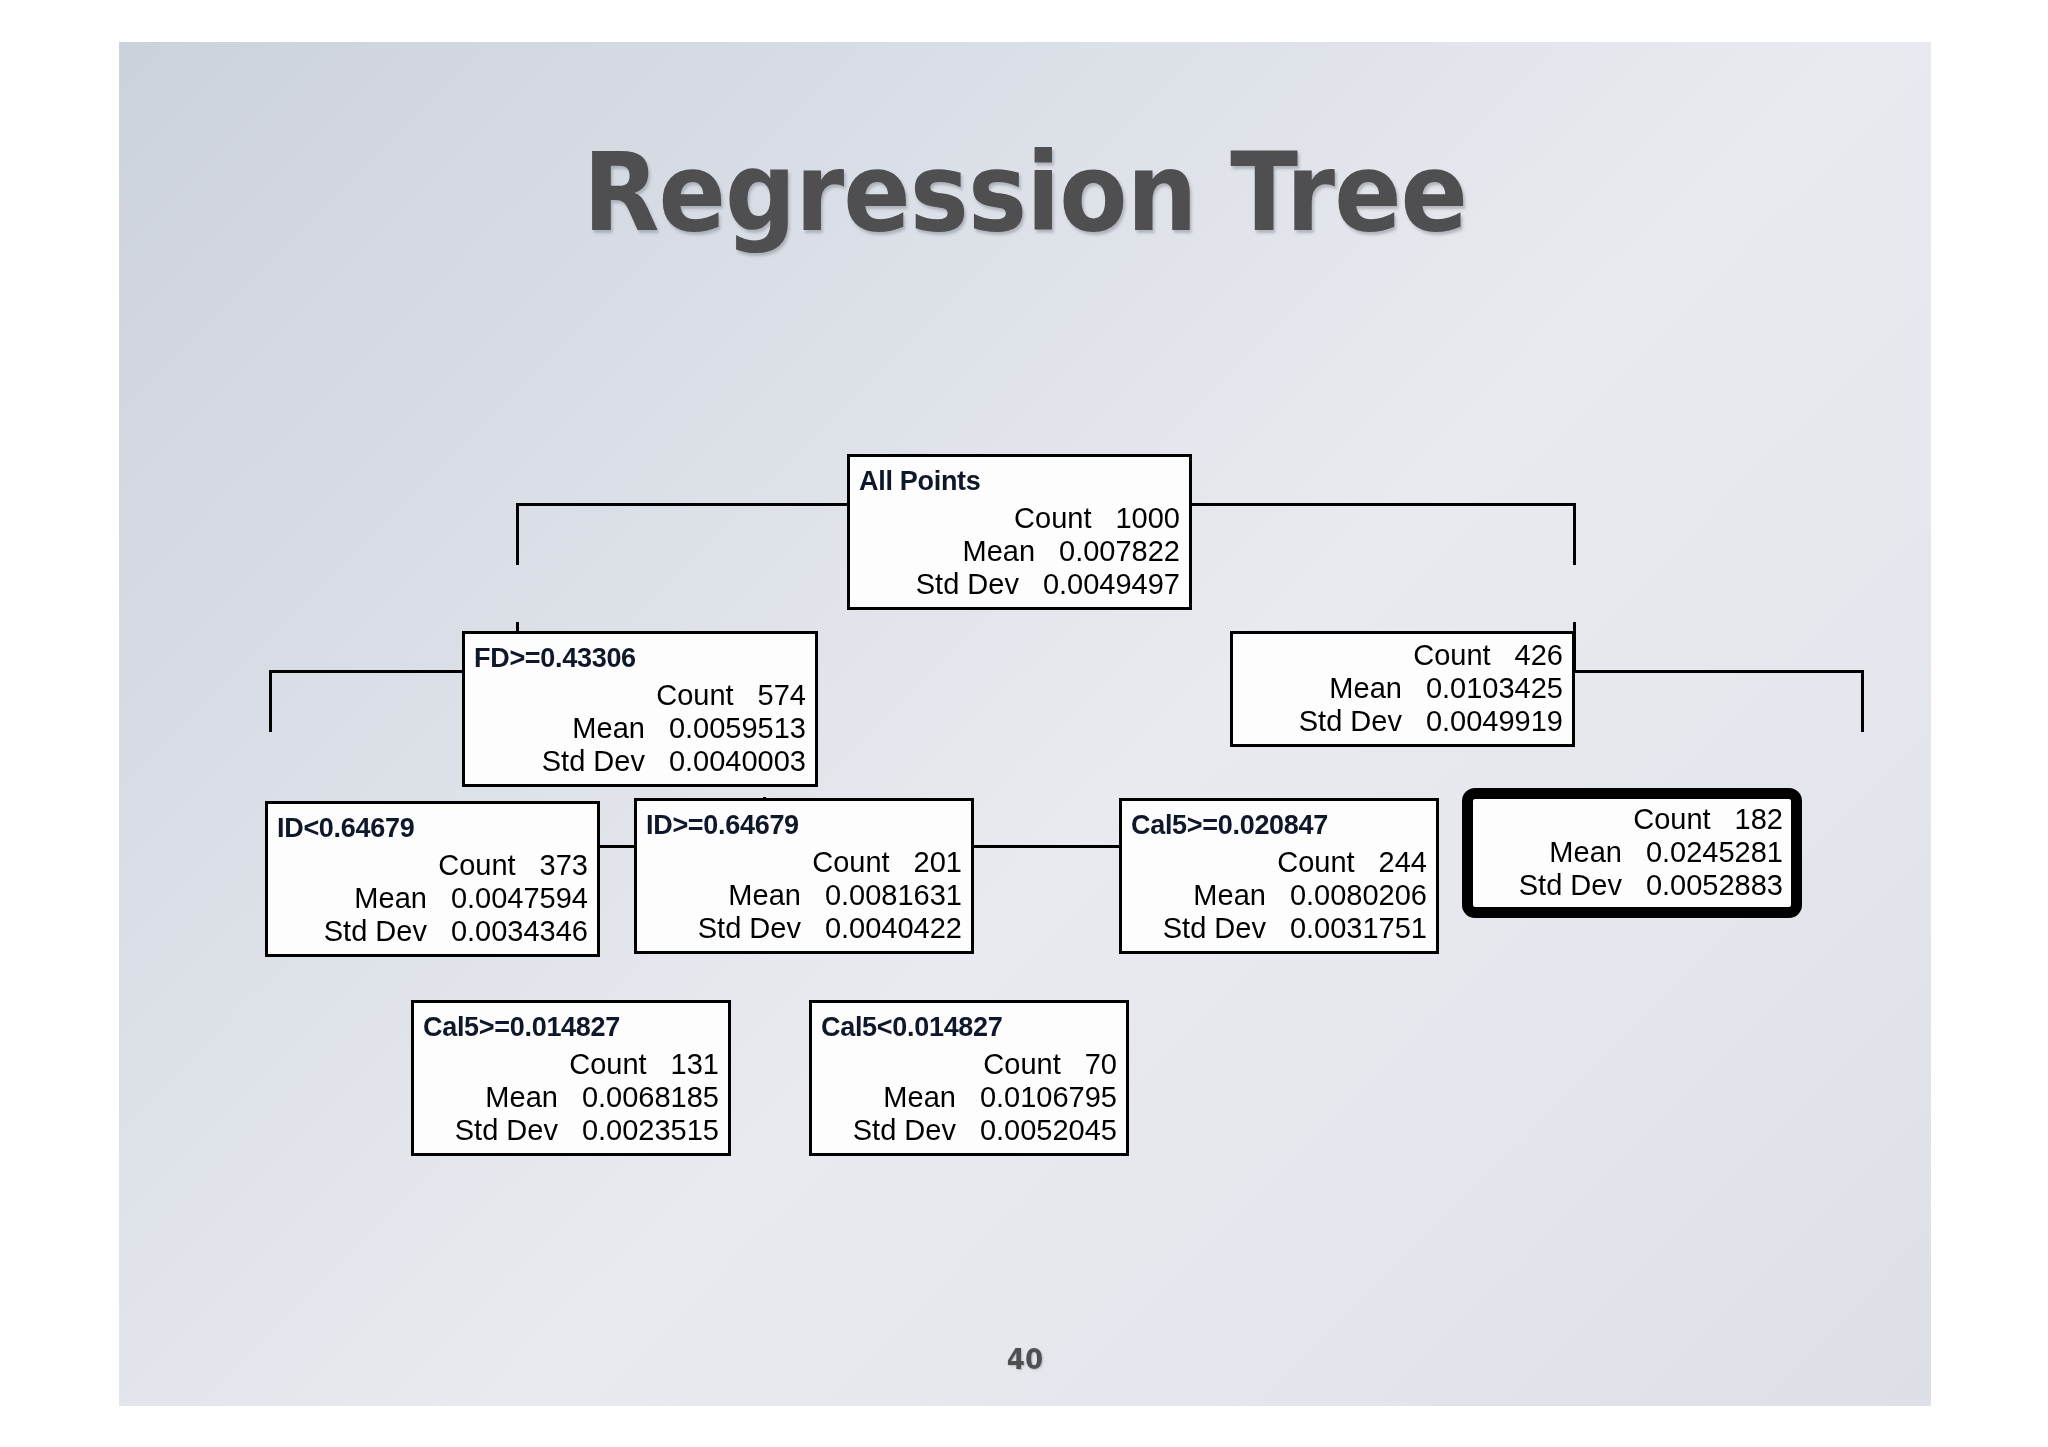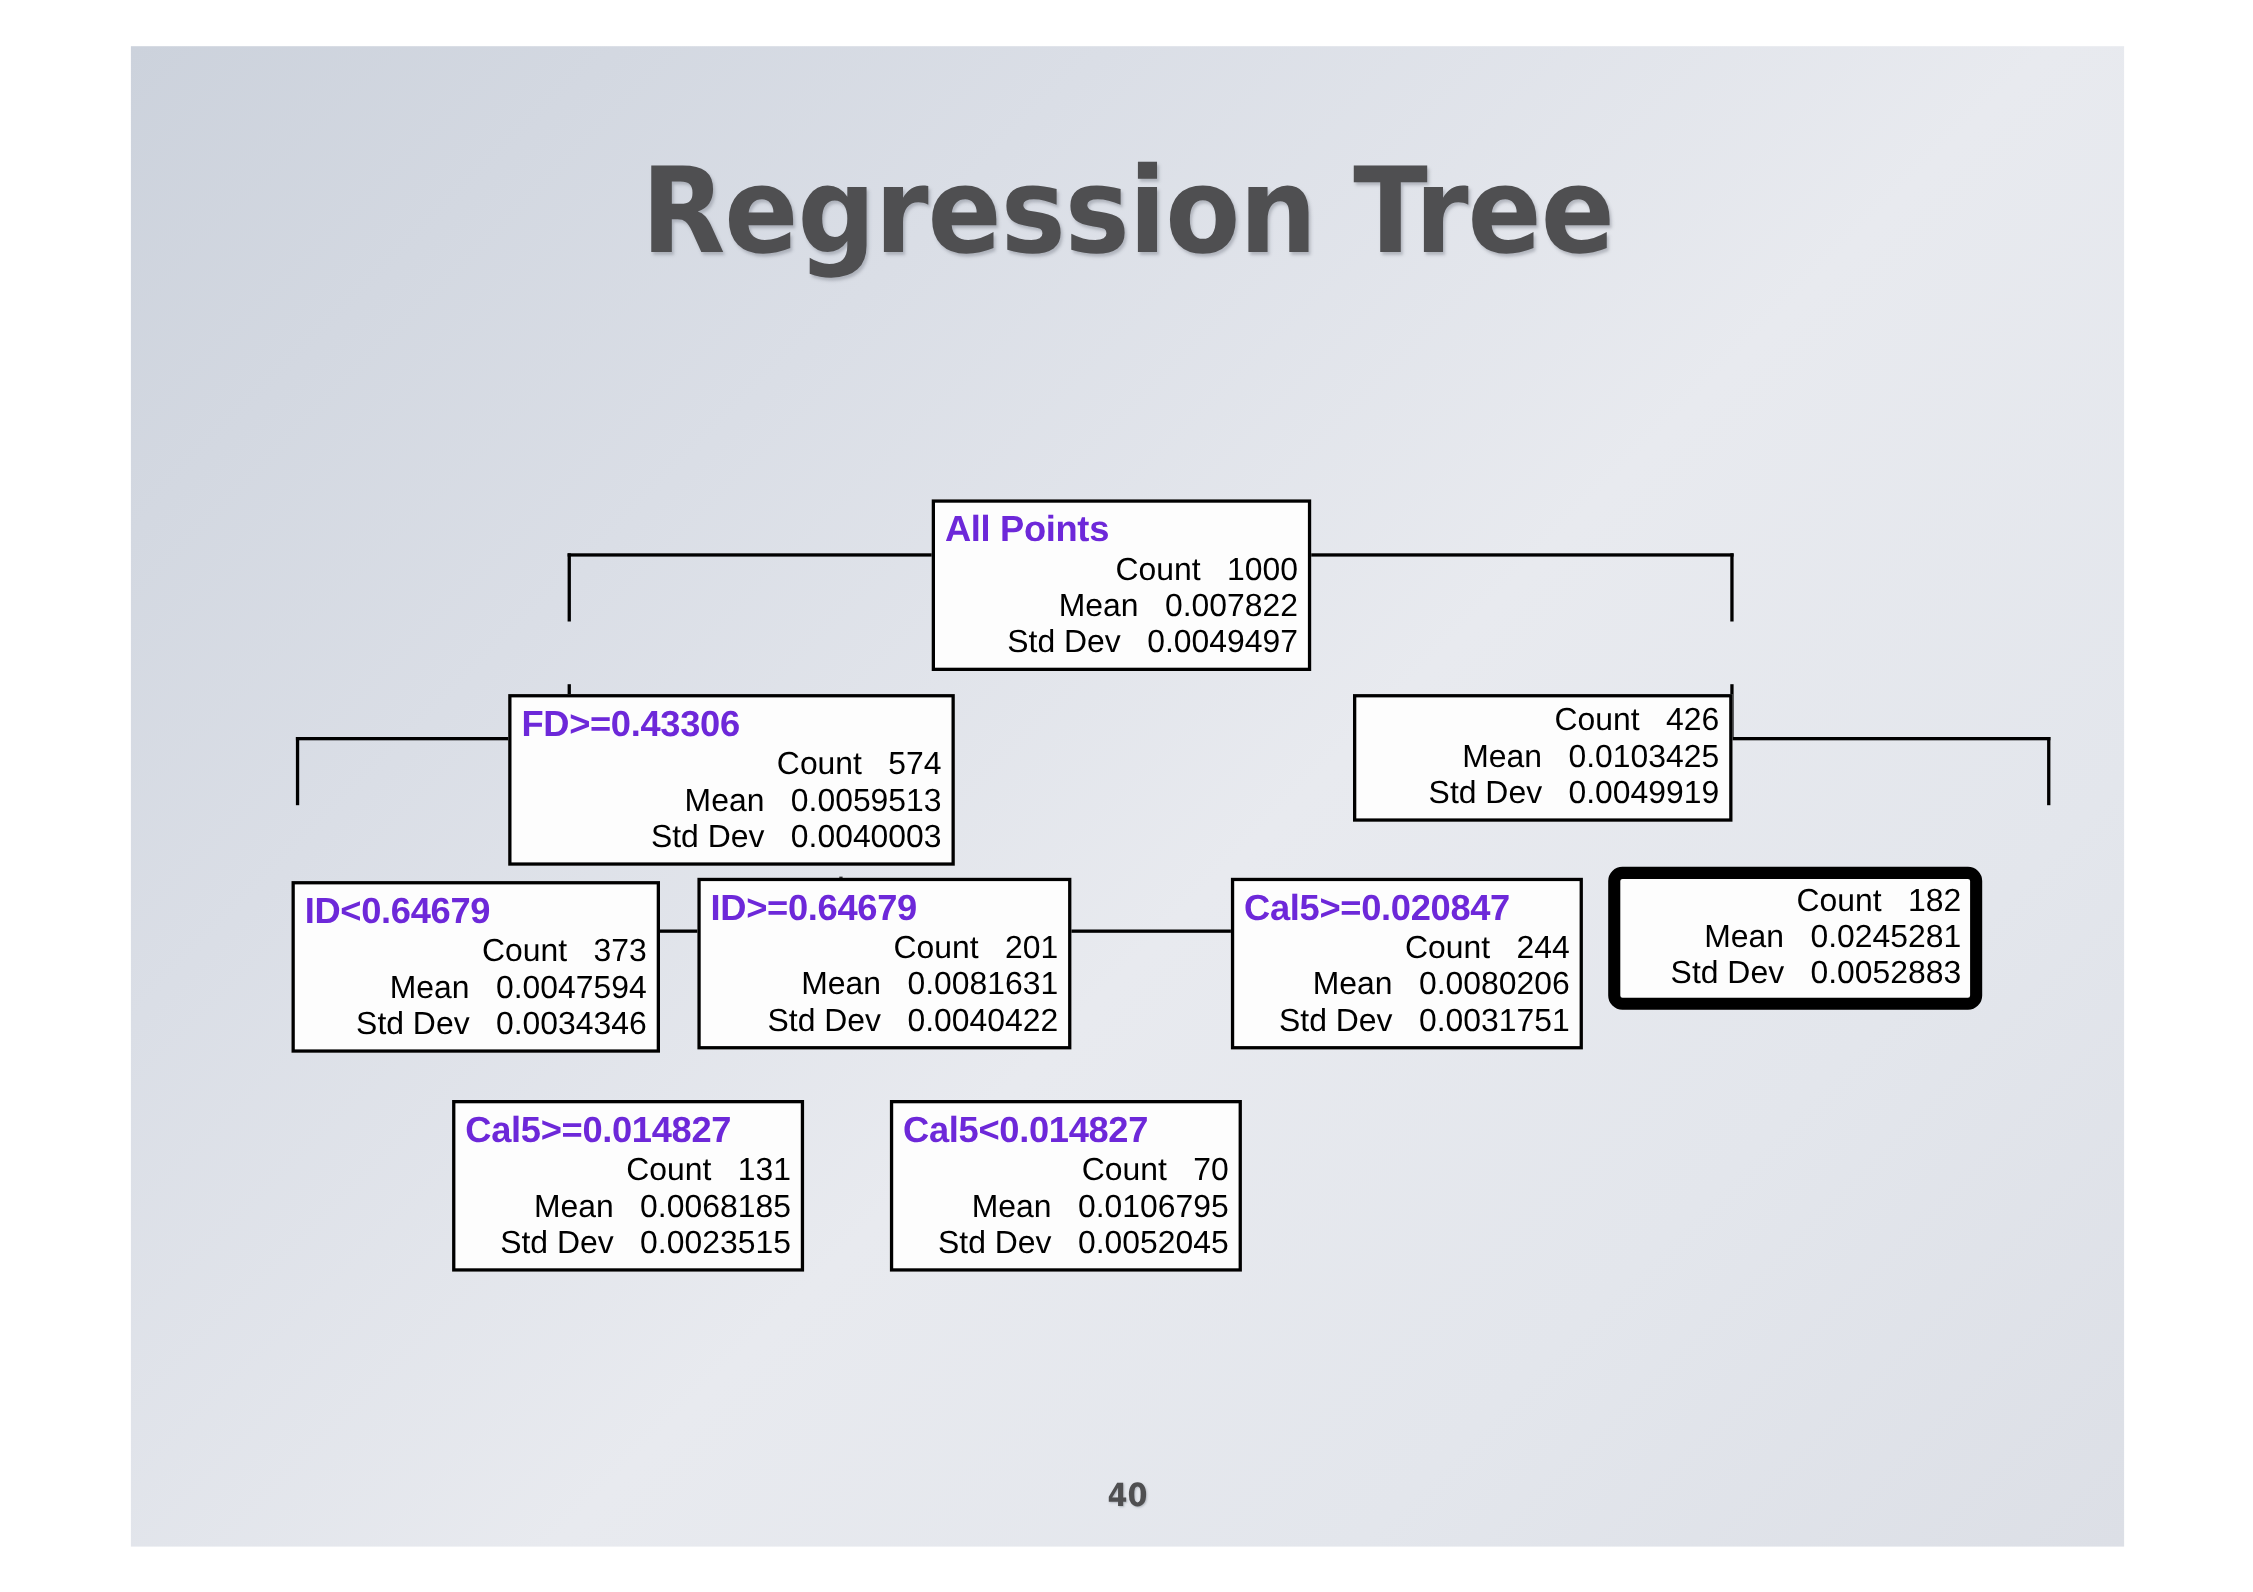"All Points" .node-title { color: #6d28d9 -> #0f172a; font-size: 33px -> 27px }
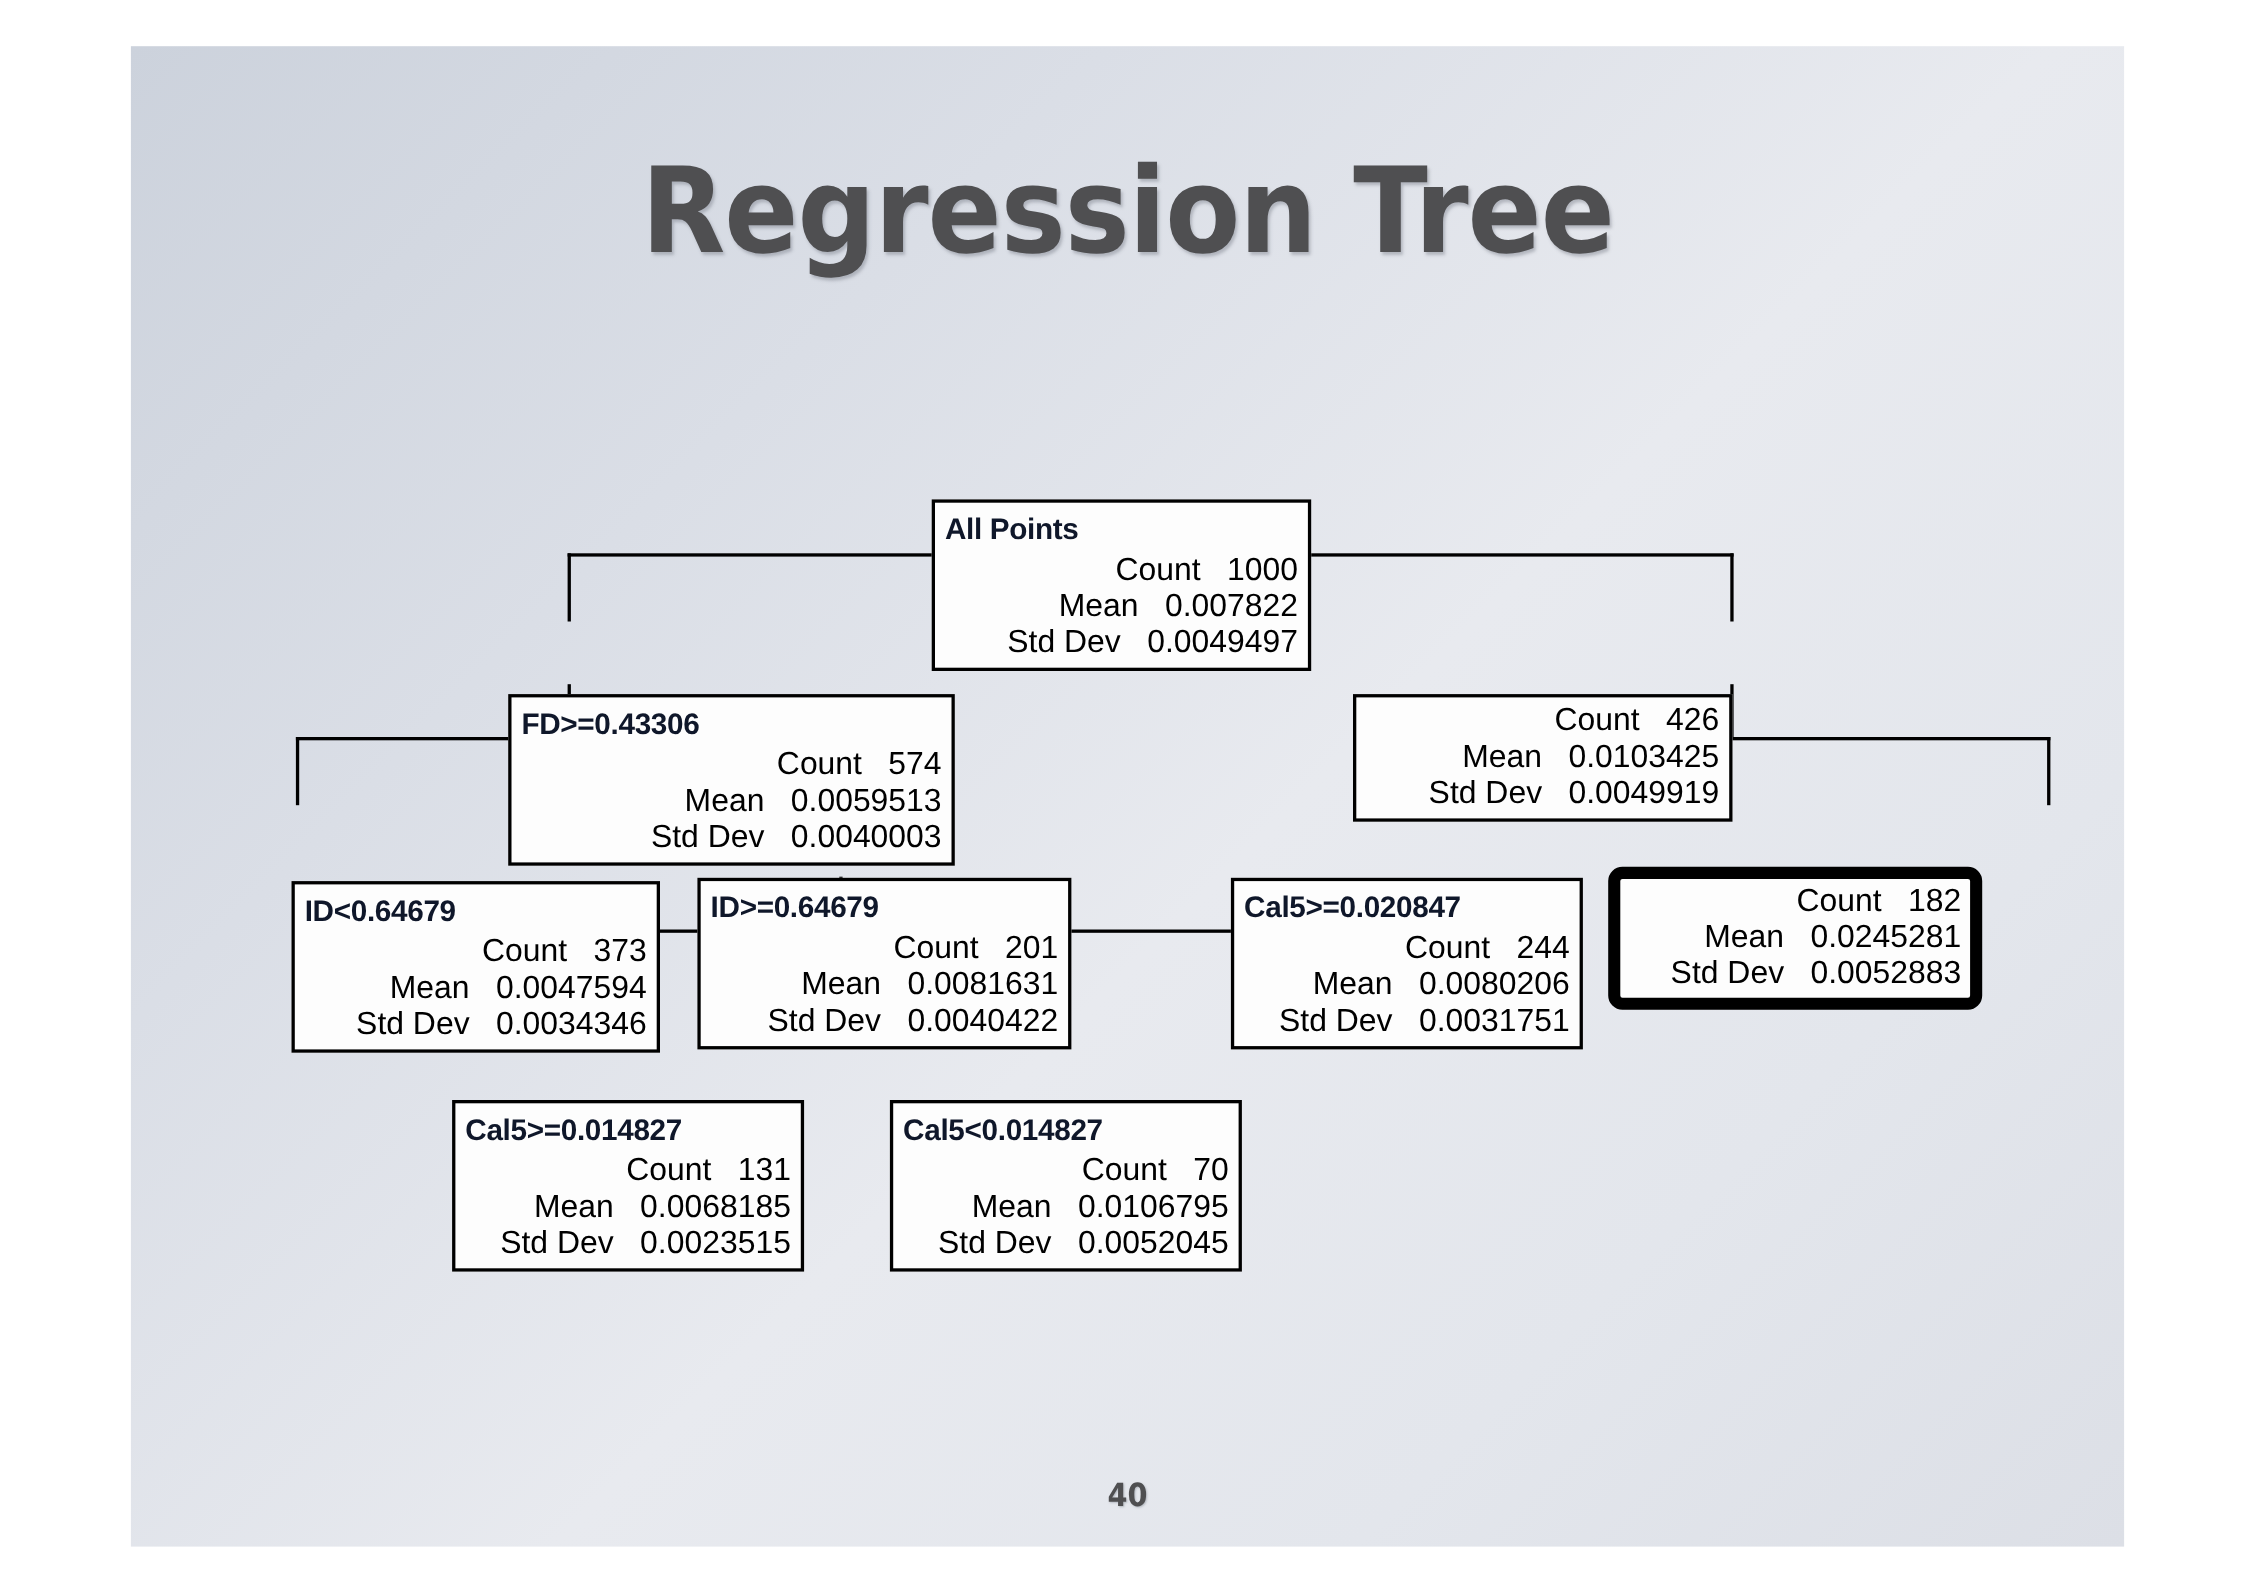"FD>=0.43306" div.node { width: 406px -> 356px }
